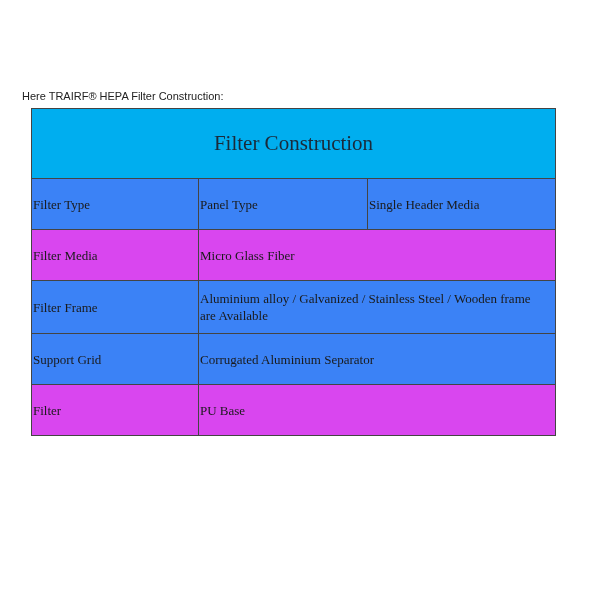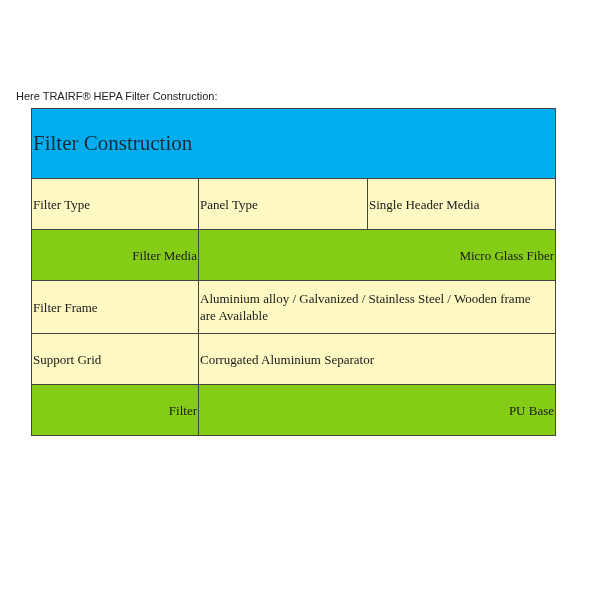"Here TRAIRF® HEPA Filter Construction:" .caption { left: 16px -> 22px }
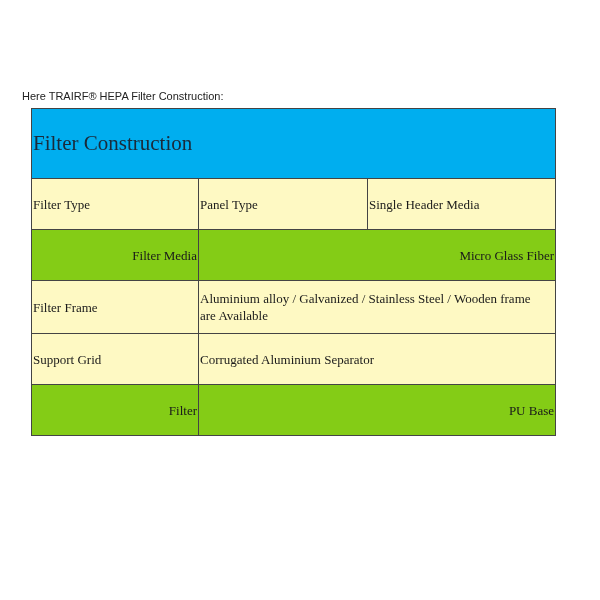"Filter Construction" th.title { text-align: left -> center }
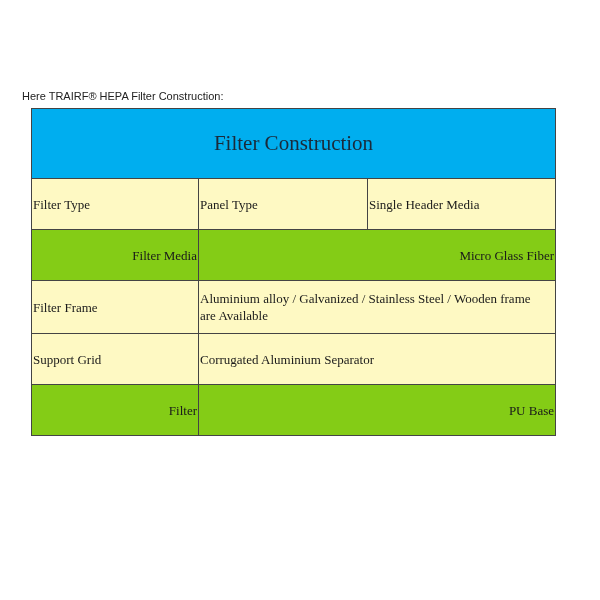"Filter Type" tr.white td { background: #fef9c3 -> #3b82f6 }
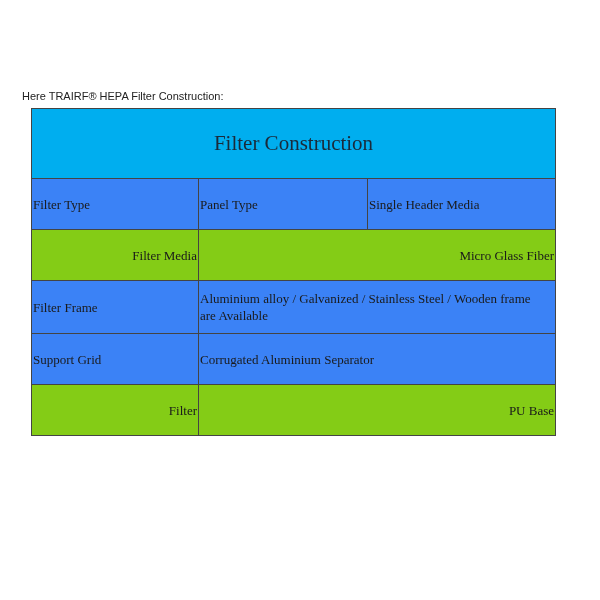"Filter Media" tr.peach td { background: #84cc16 -> #d946ef; text-align: right -> none }
